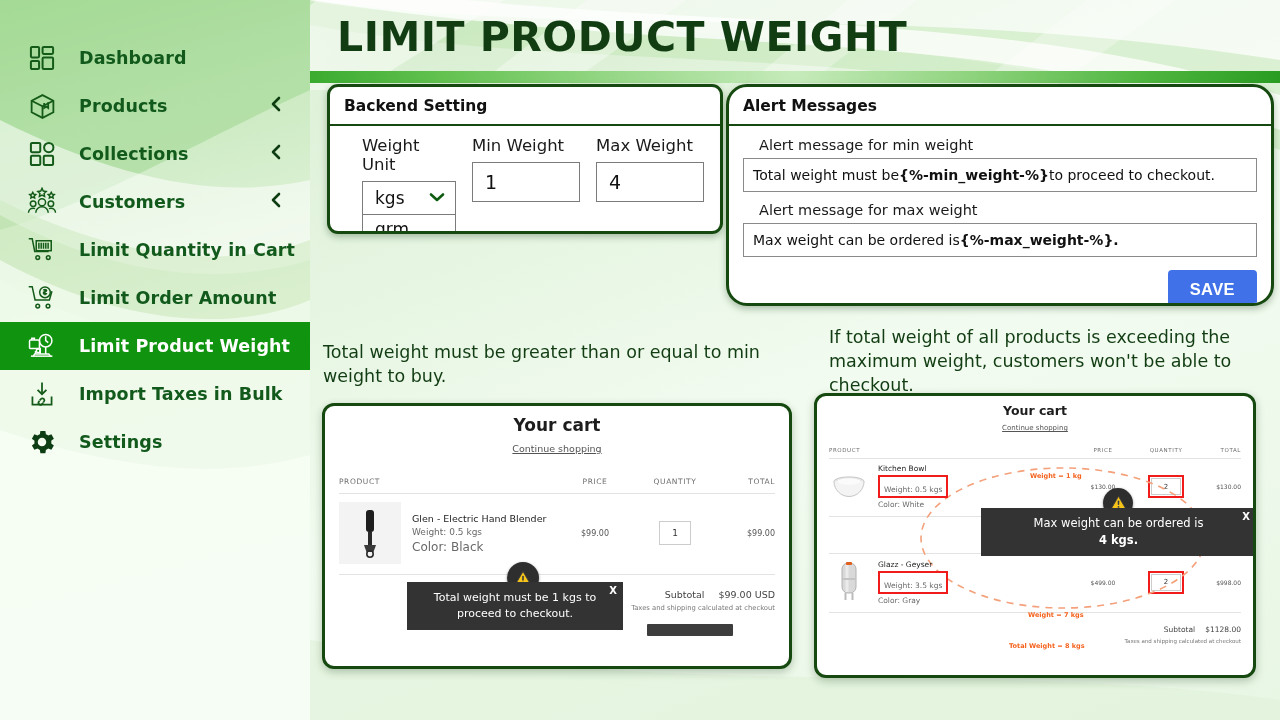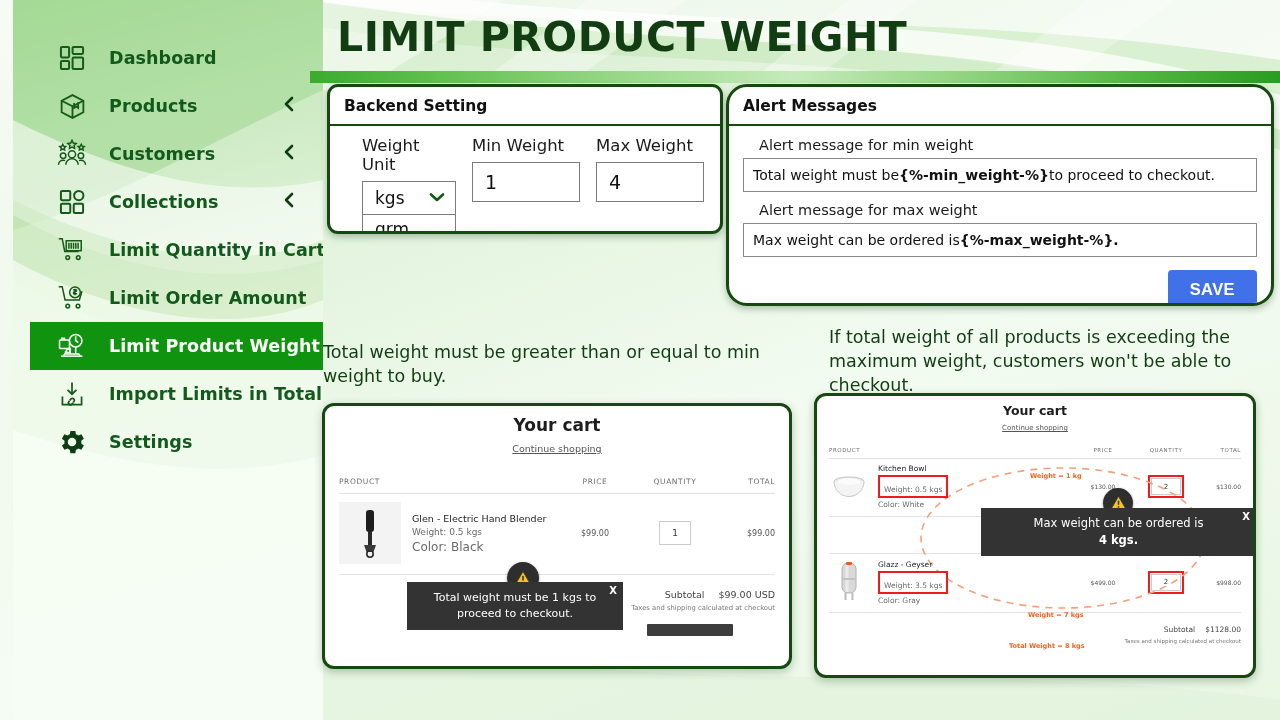"Dashboard" #sidebar { left: 13px -> 0; padding-left: 17px -> none }
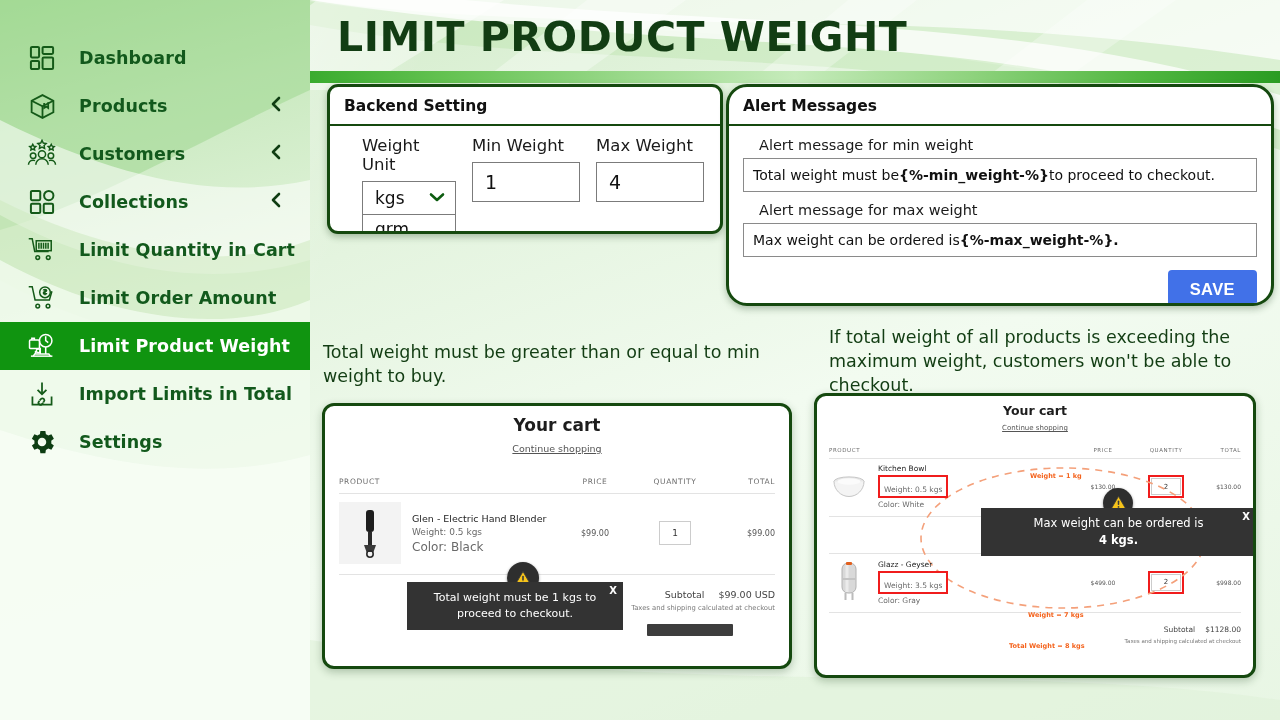"Customers" div.nav-item { order: before "Collections" -> after "Collections" }
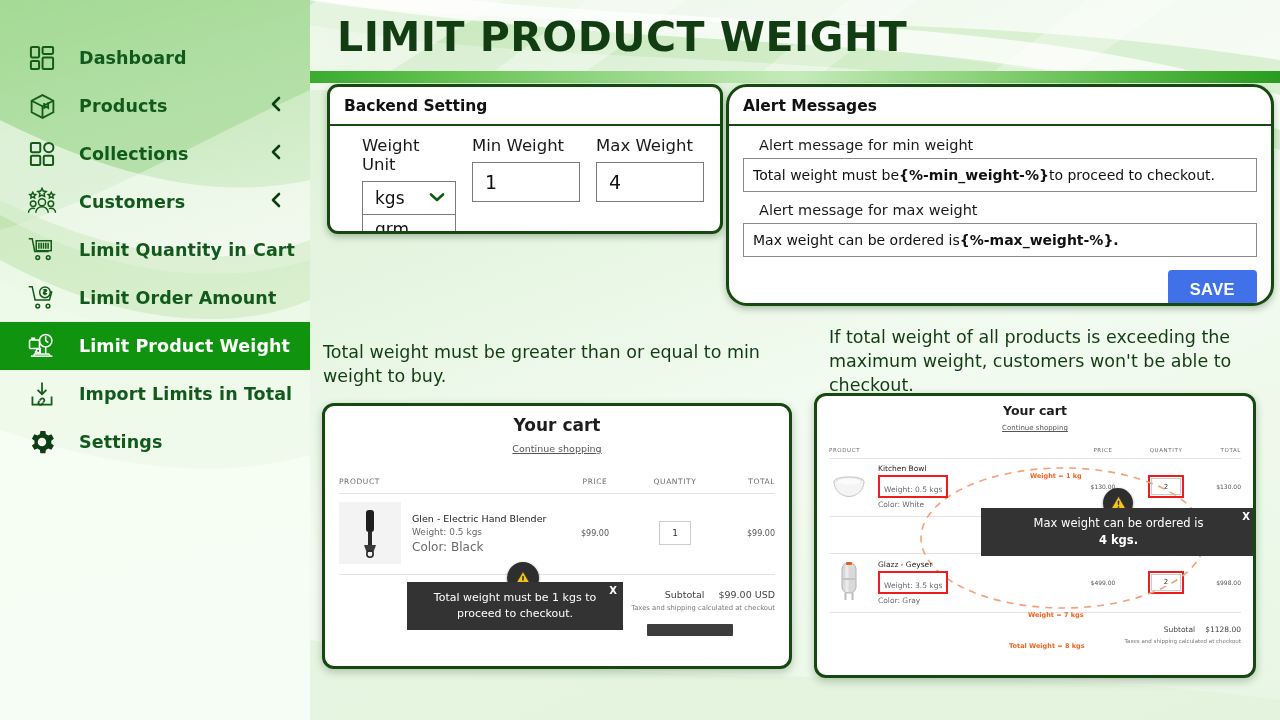"Import Limits in Total" span.nav-label { text: Limits in Total -> Taxes in Bulk }
